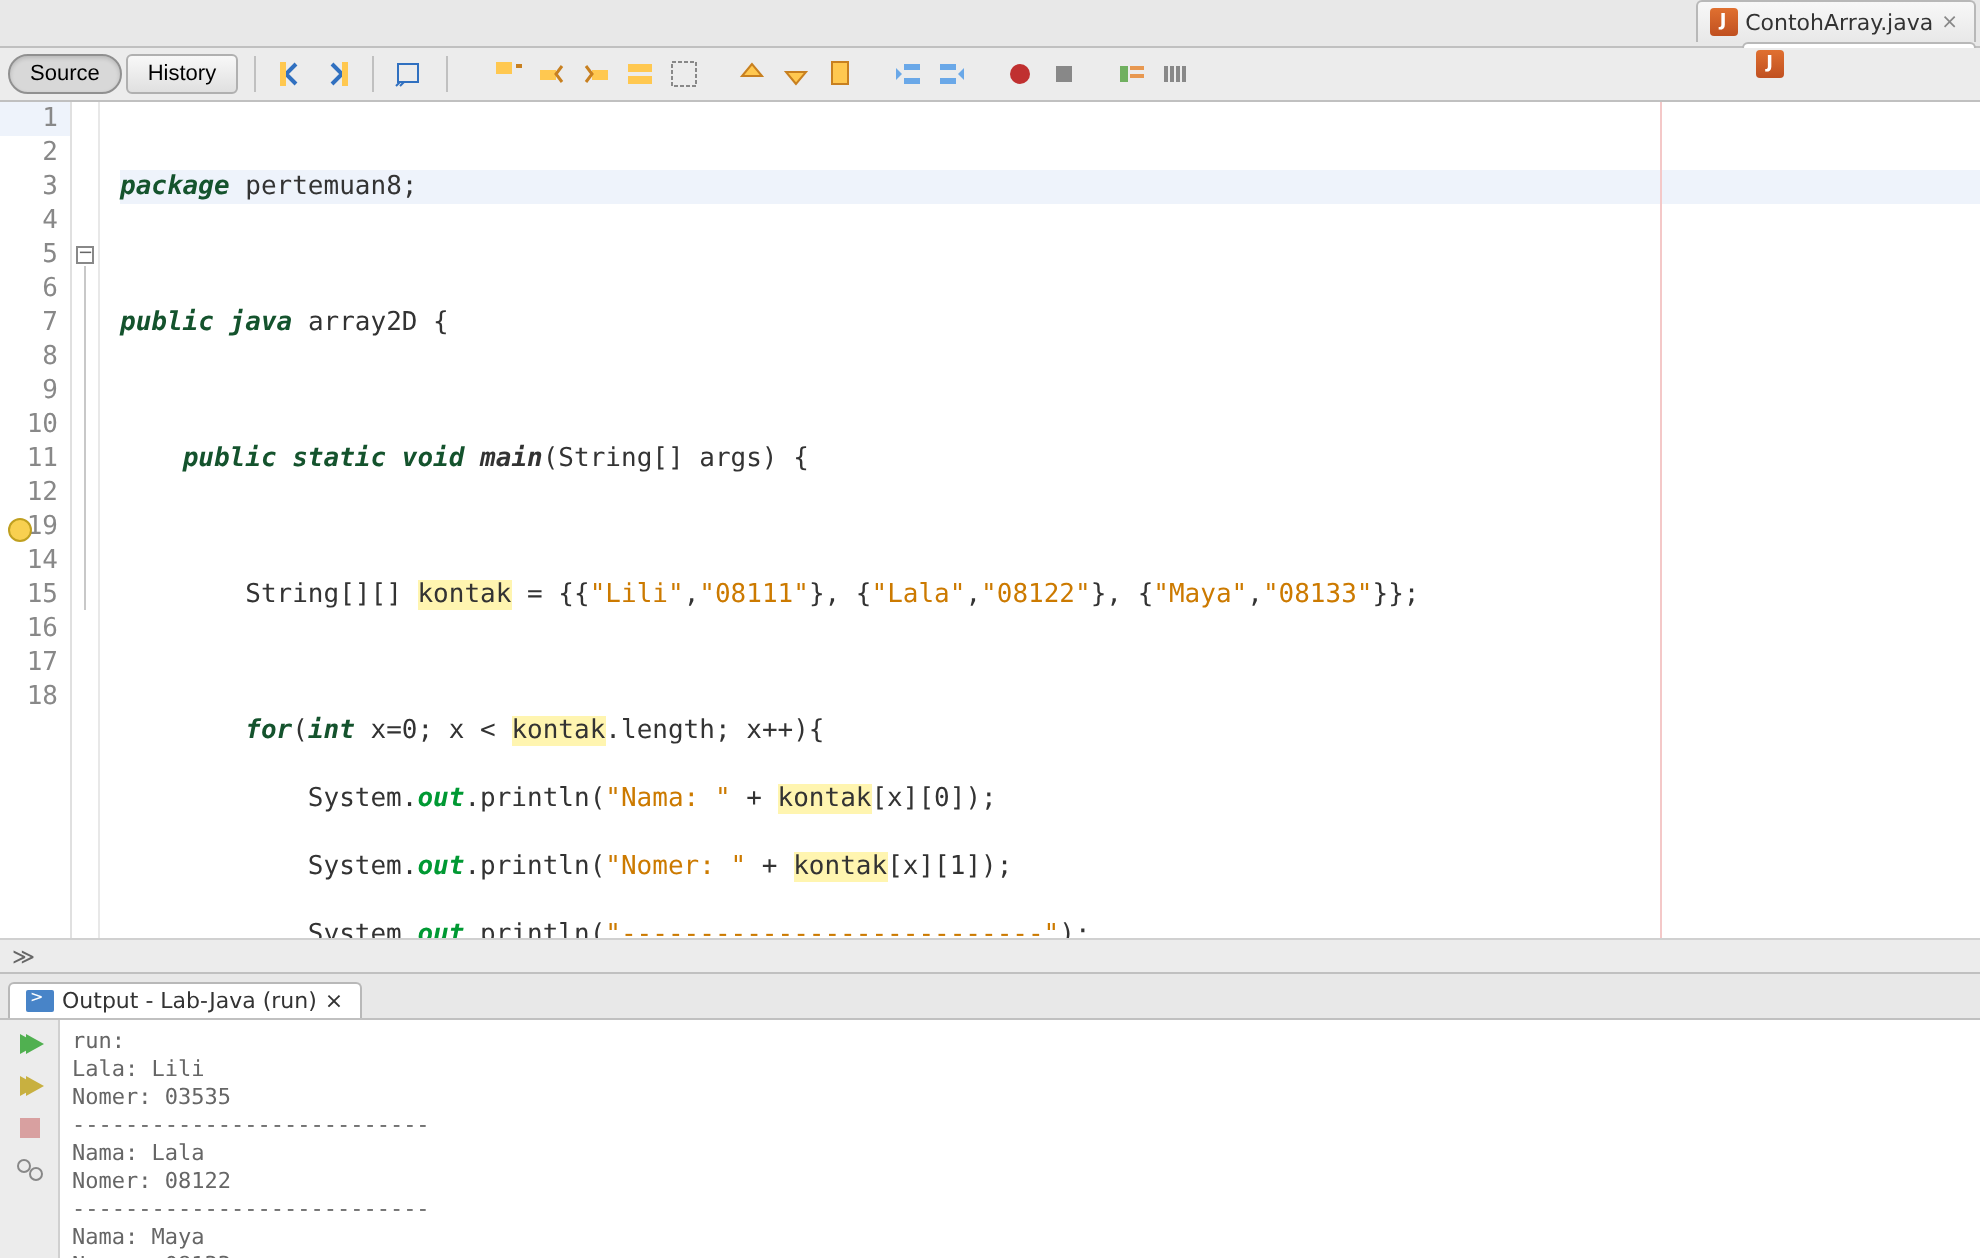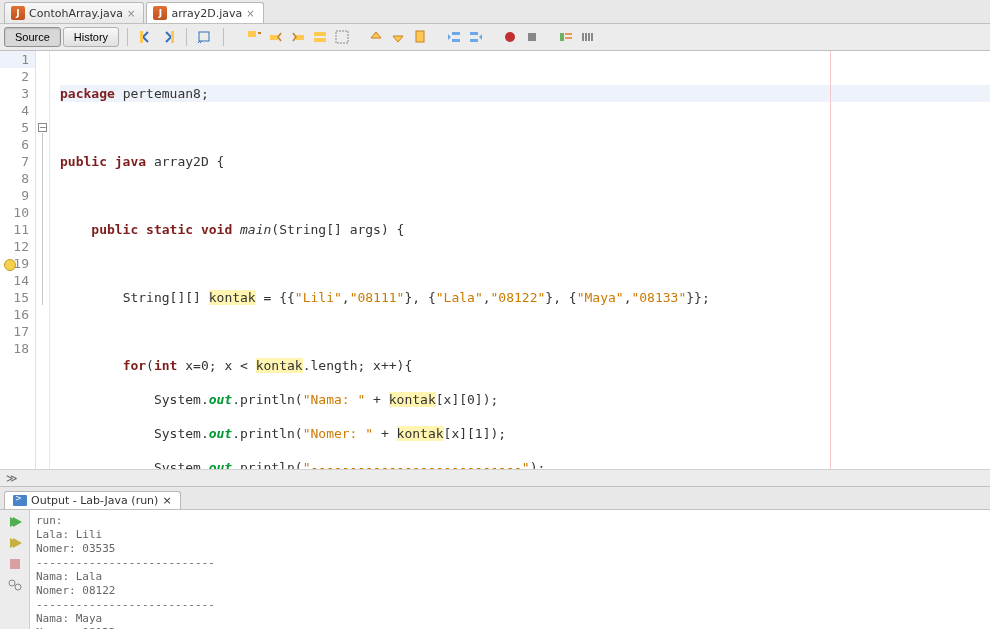"ContohArray.java" .file-tabs { flex-direction: none -> column }
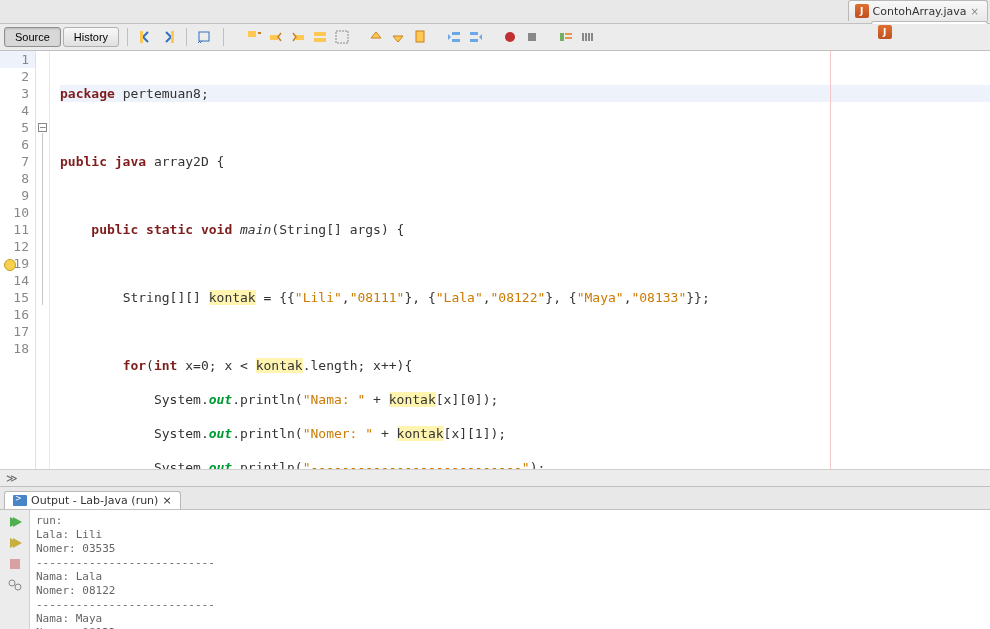"Source" .mode-btn.pressed { border-radius: none -> 10px }
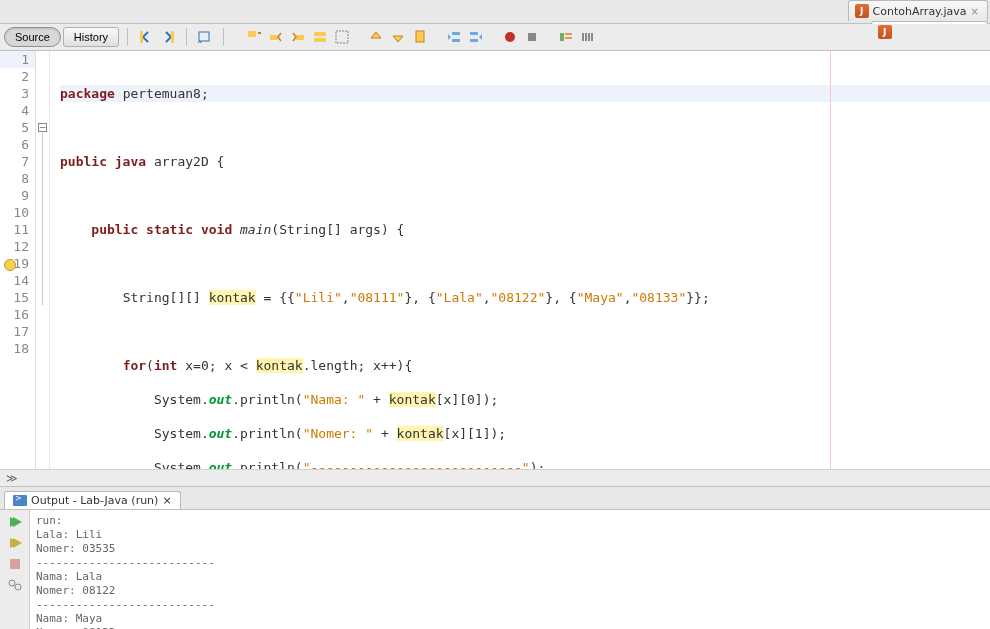"package" .kw { color: #7f1d1d -> #14532d; font-style: none -> italic }
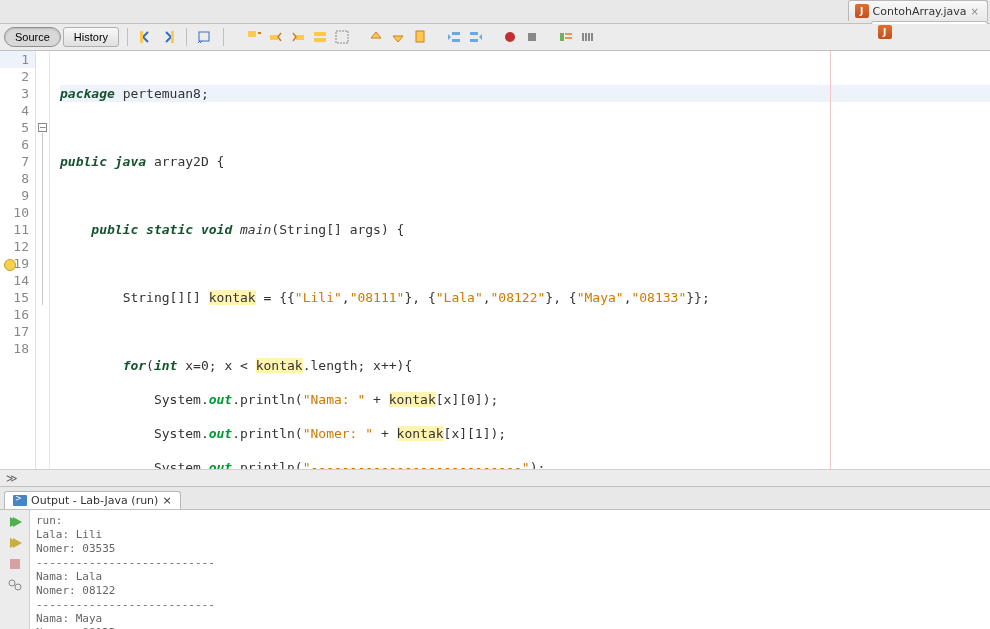"main" .cls-it { font-weight: normal -> bold }
